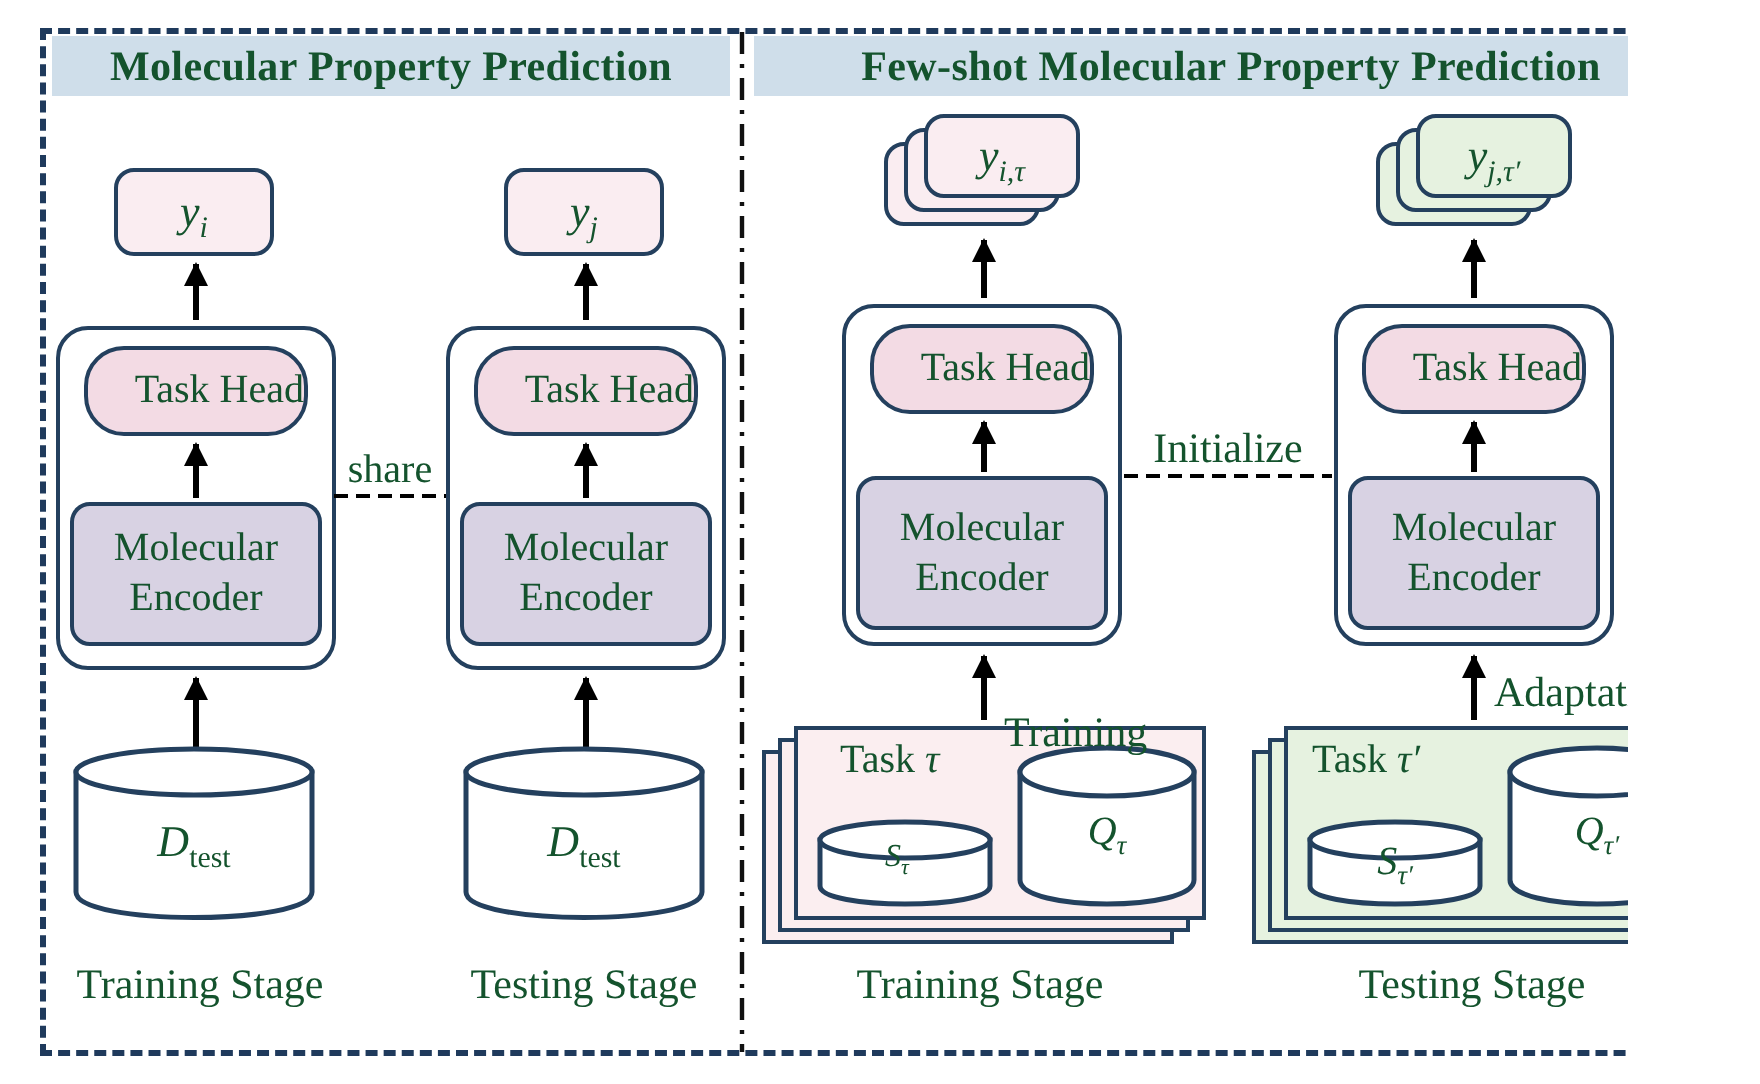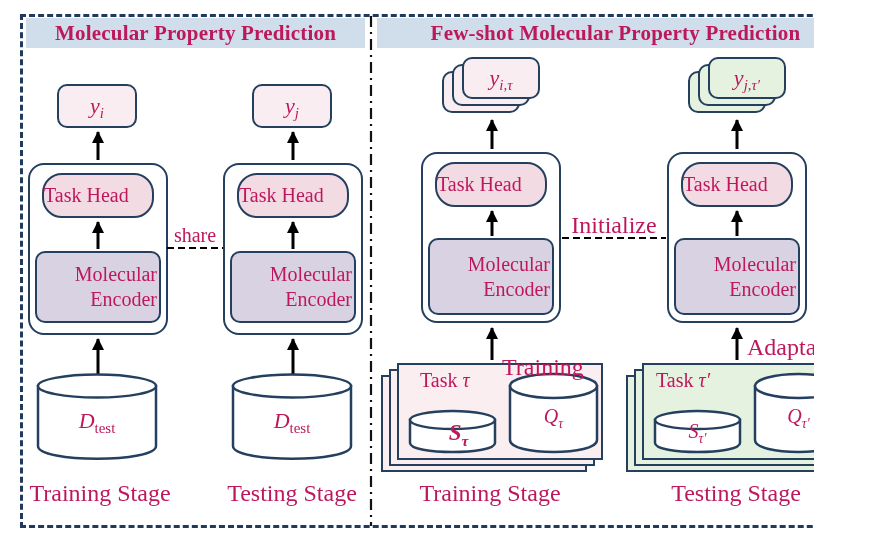"Molecular Property Prediction" #canvas { color: #be185d -> #14532d }
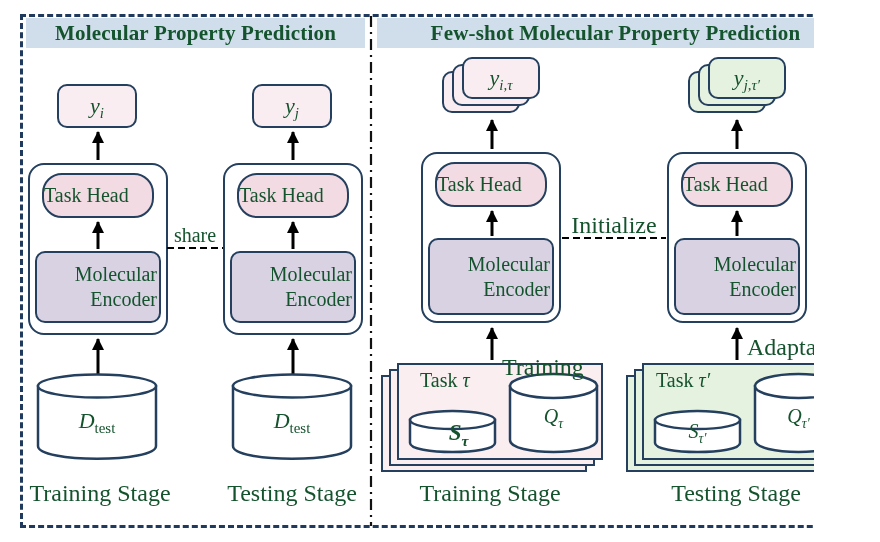"Task Head" .thead { justify-content: flex-start -> flex-end }
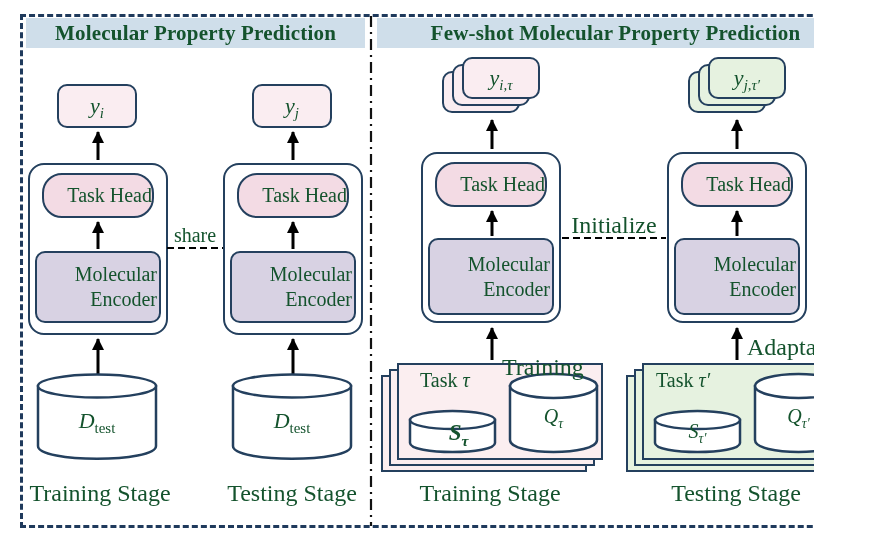"Initialize" .lbl { font-size: 24px -> 21px }
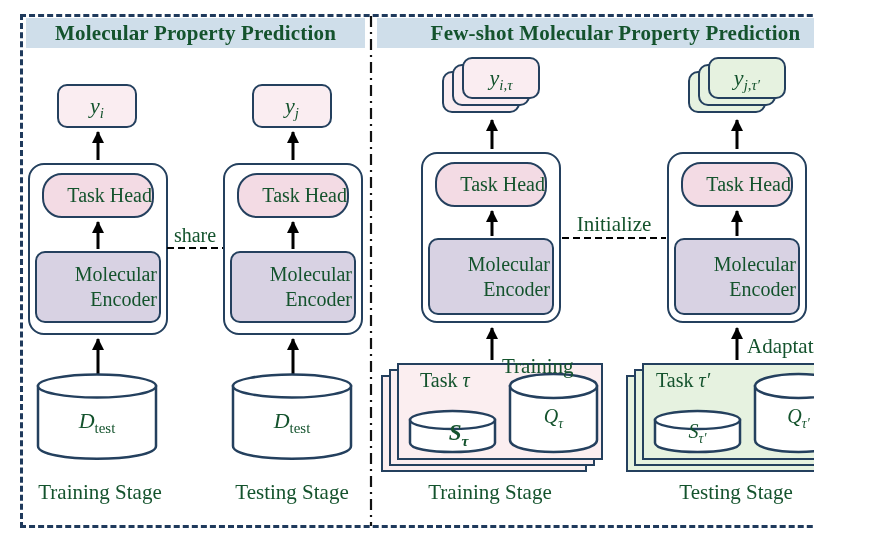"Molecular Encoder" .enc { text-align: right -> center }
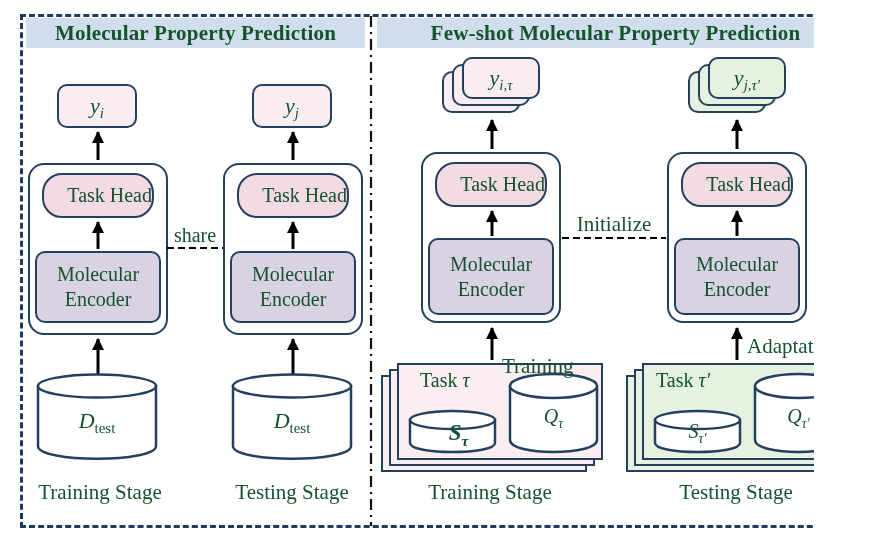"Sτ" div.abs { font-size: 23px -> 16px; font-weight: bold -> none; left: 416px -> 406px }
